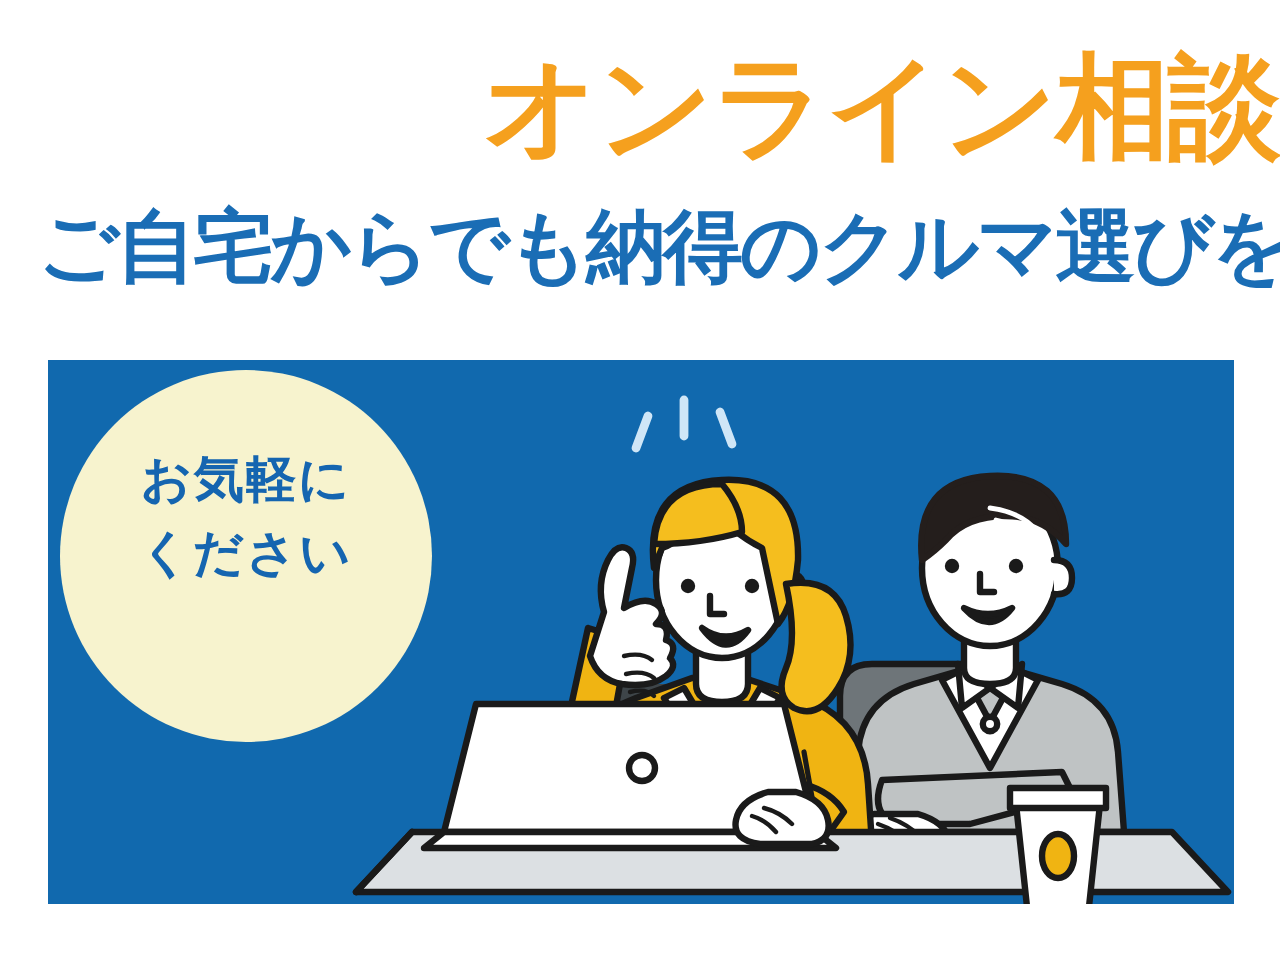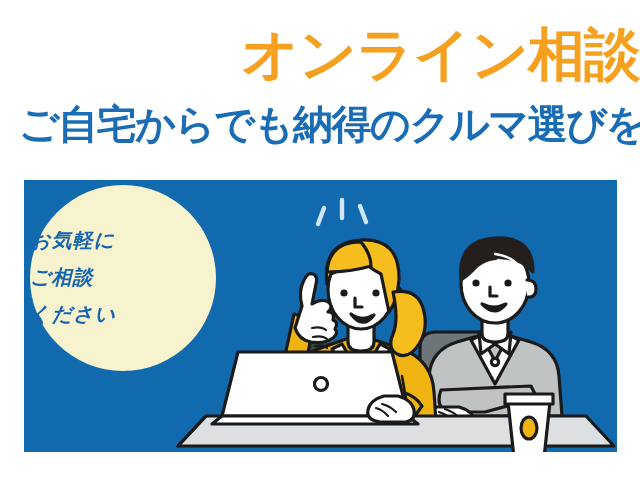"お気軽に" .badge-text { font-size: 20px -> 25px; font-style: italic -> none; text-align: none -> center }
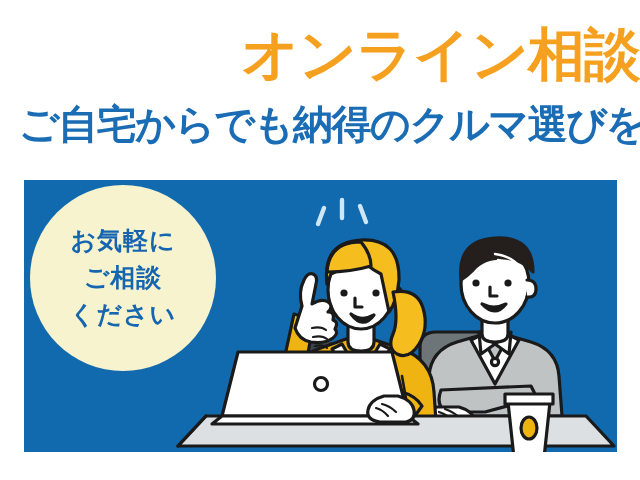"ご相談" span { html: <span>ご相談</span> -> none }
